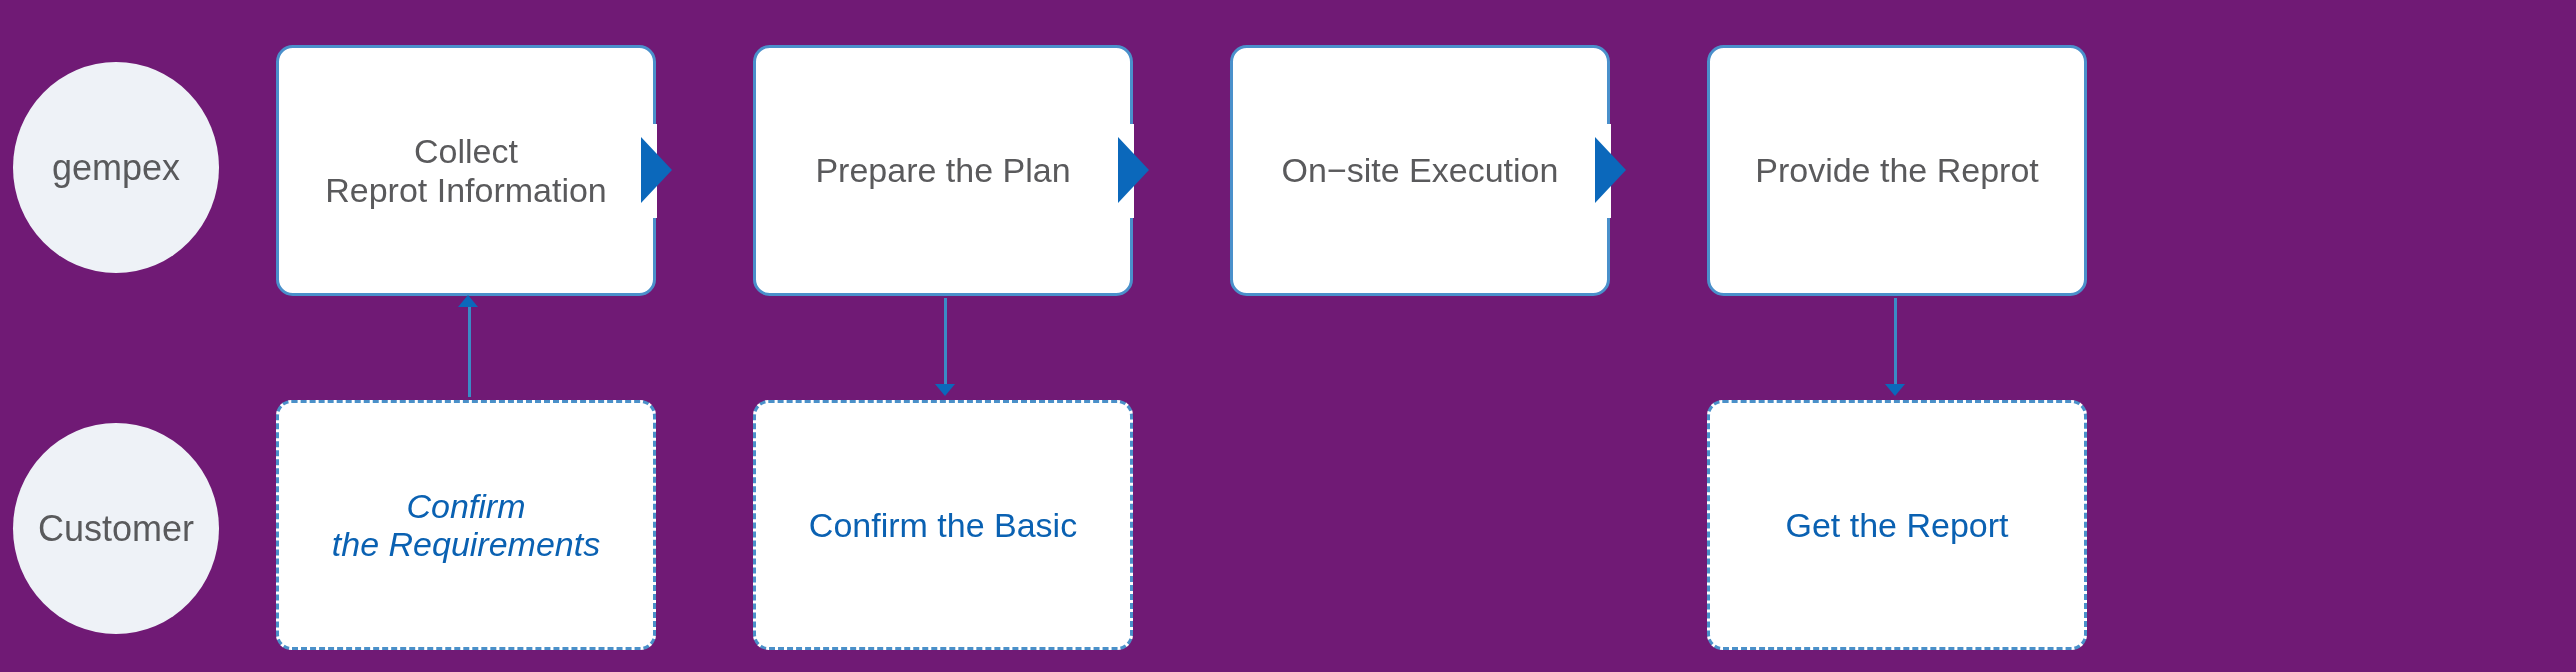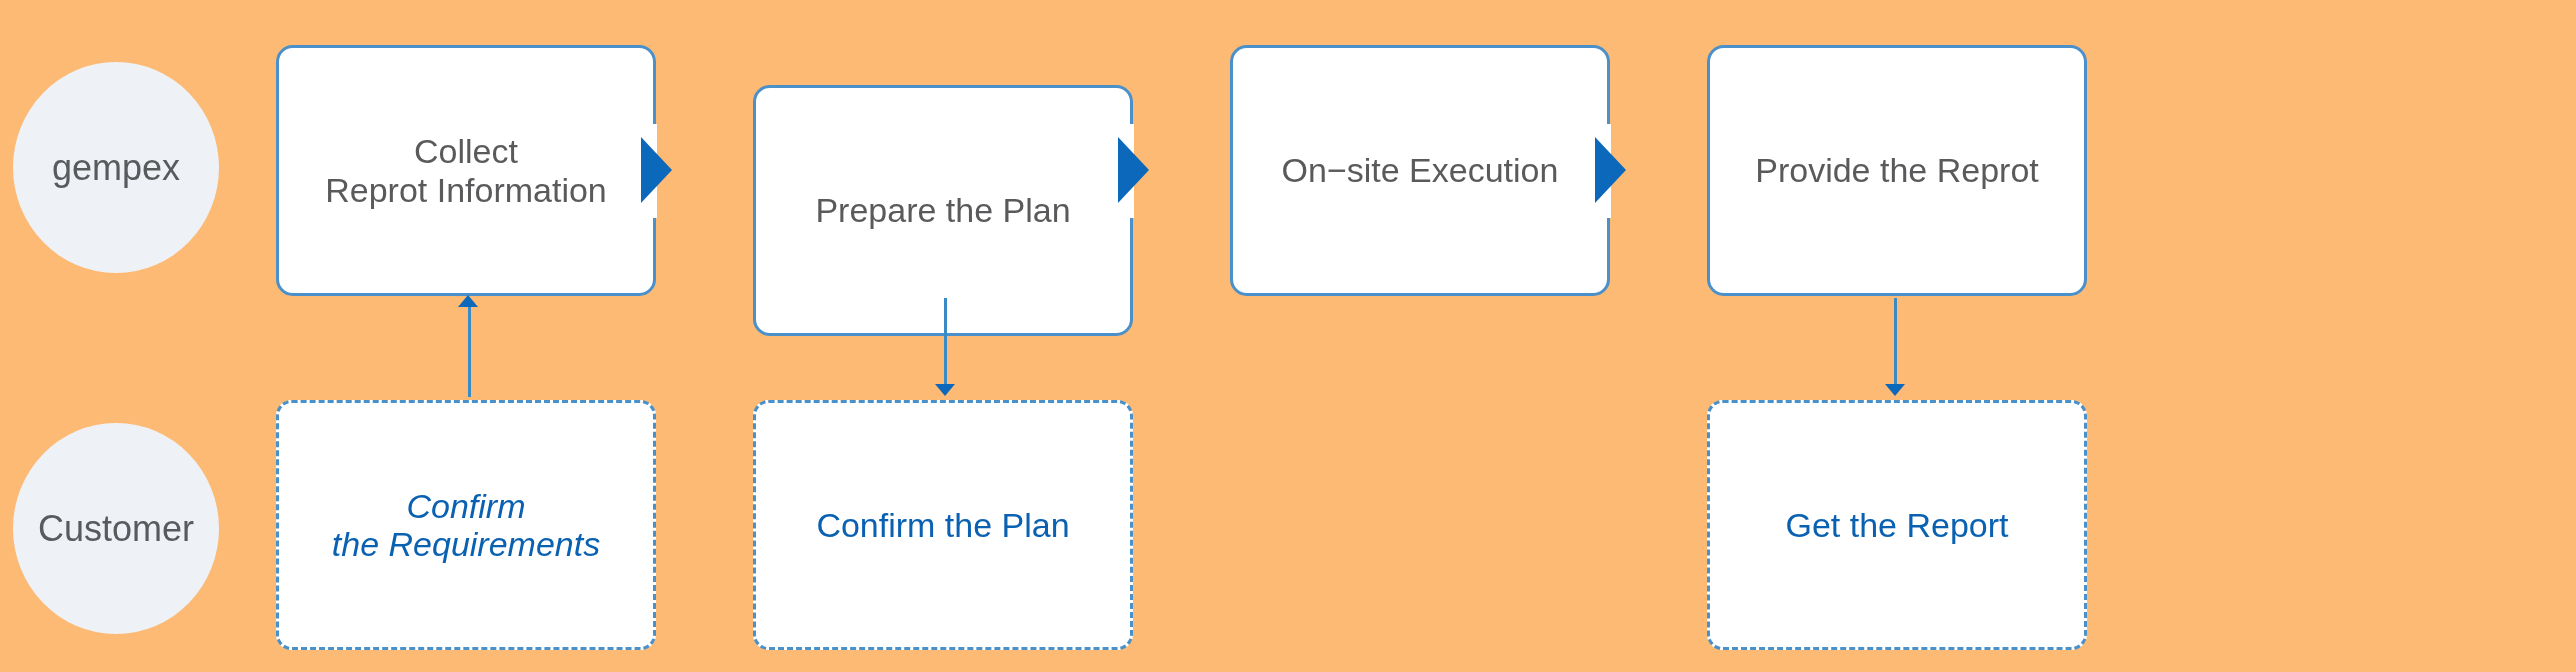"gempex" .canvas { background: #fdba74 -> #701a75 }
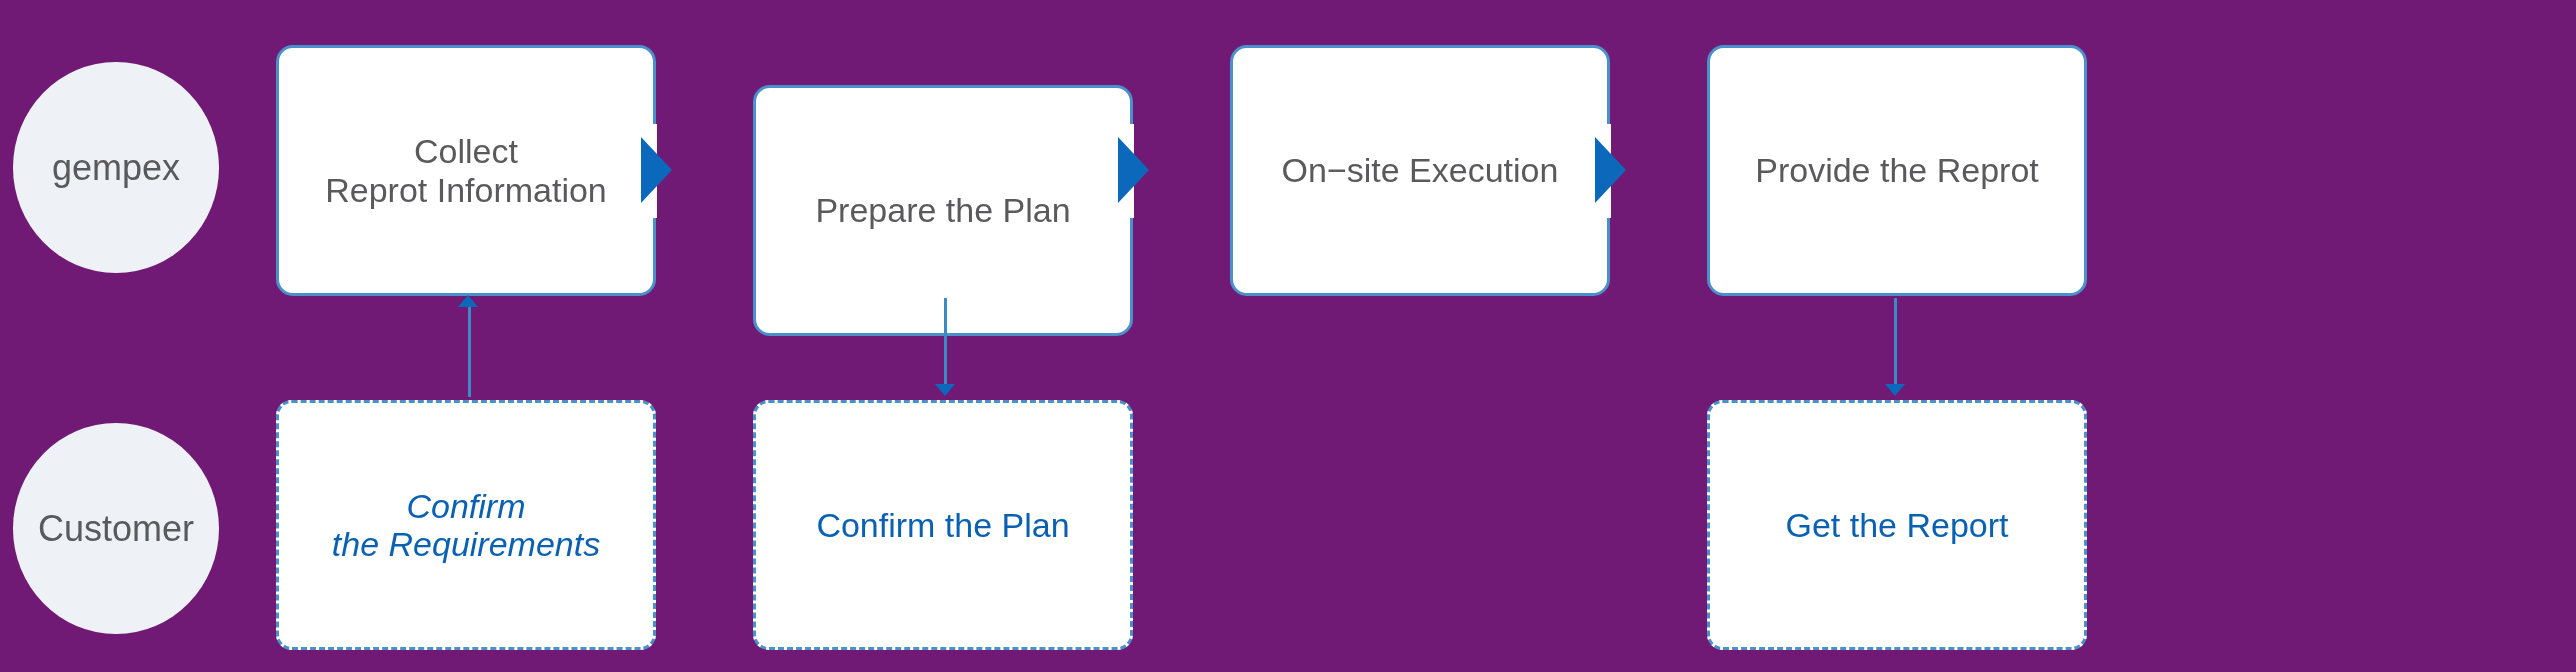"Prepare the Plan" .step-box.c1 { margin-top: 40px -> none }
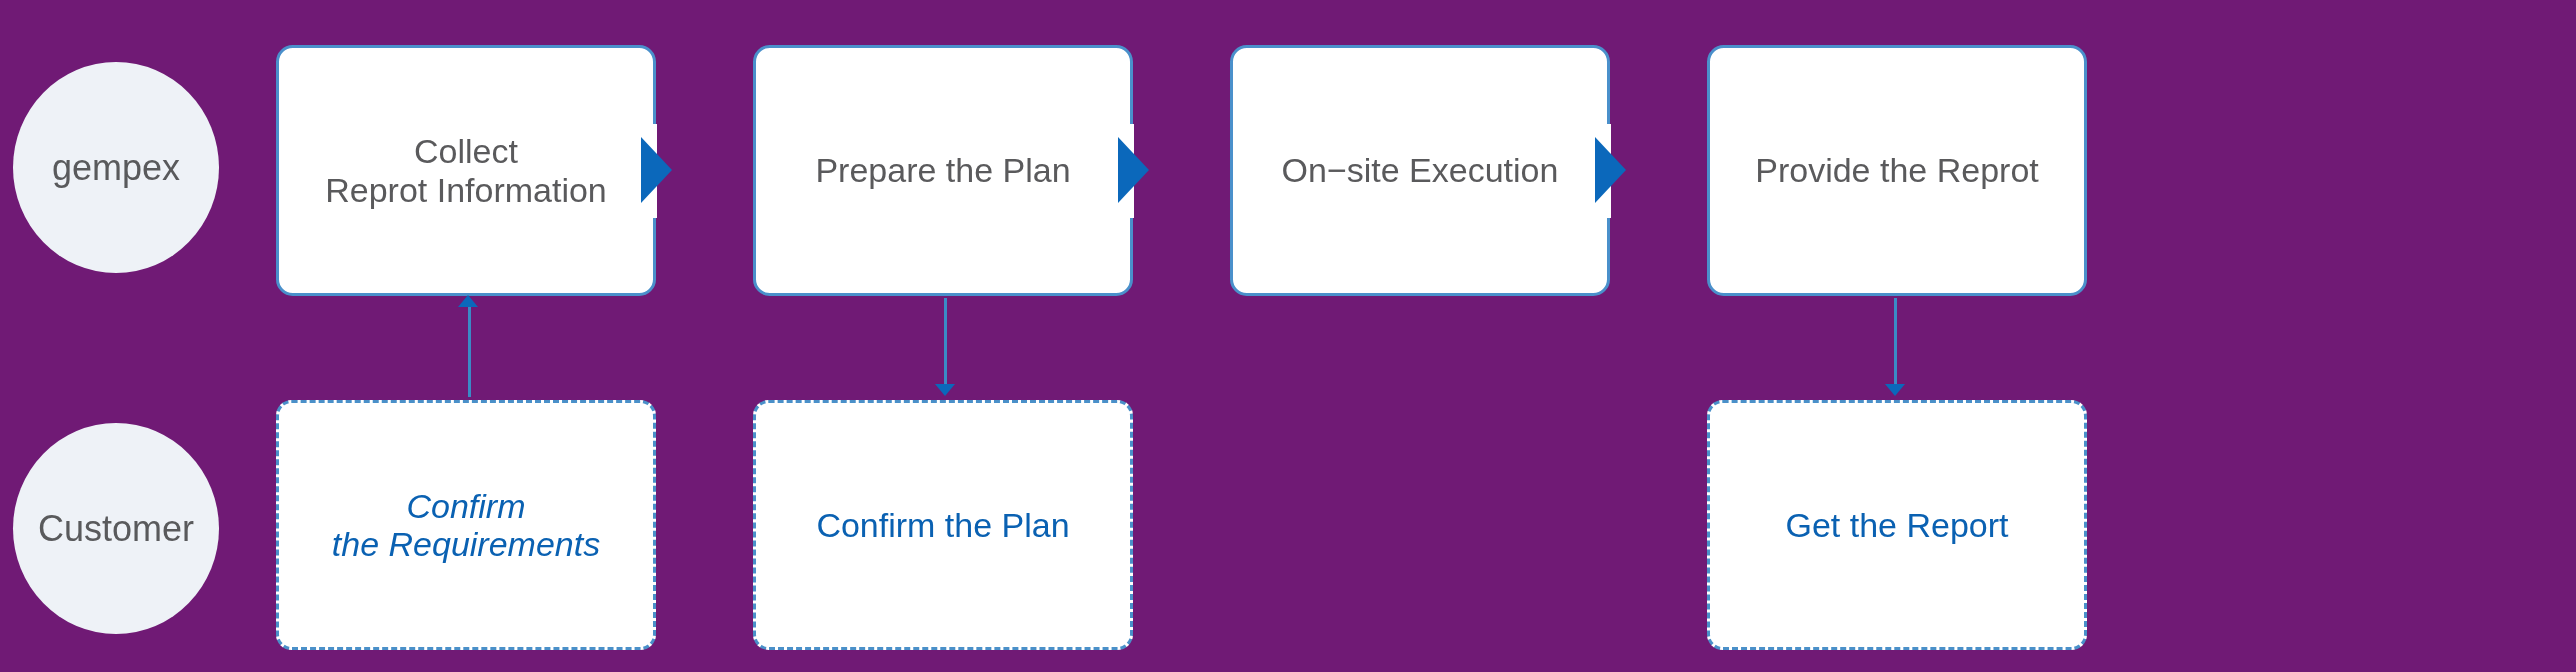"Confirm the Plan" span.line { text: Plan -> Basic }
